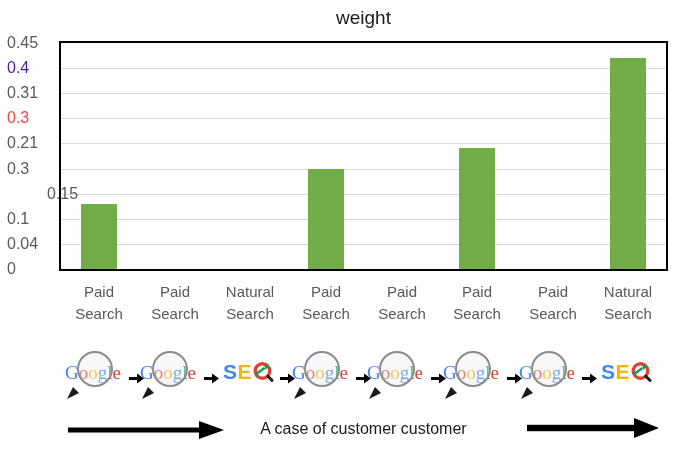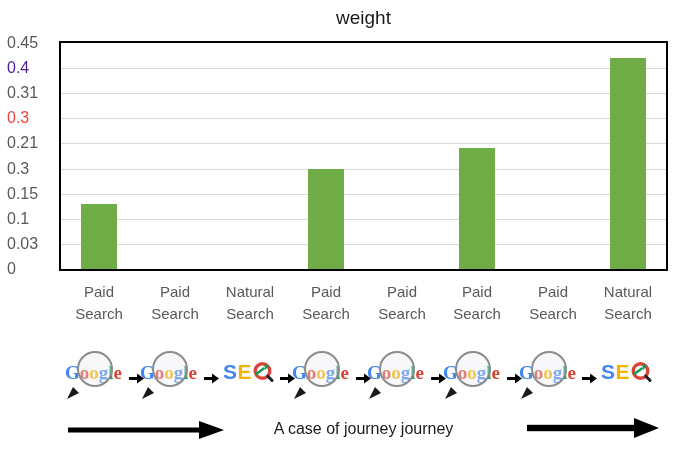"0.15" div.ylab { margin-left: none -> 40px }
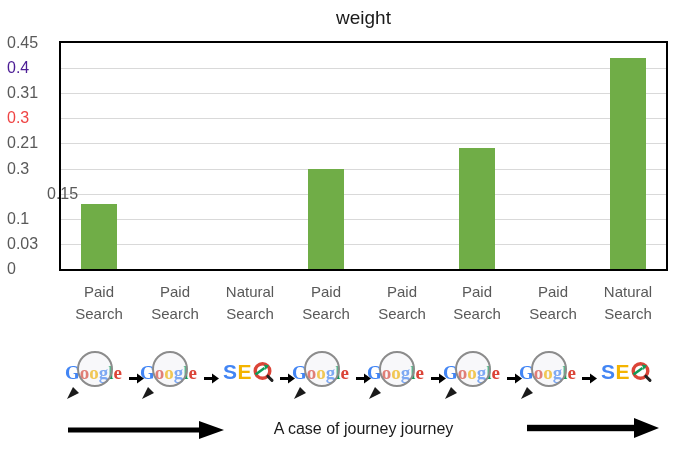"0.03" div.ylab { text: 0.03 -> 0.04 }
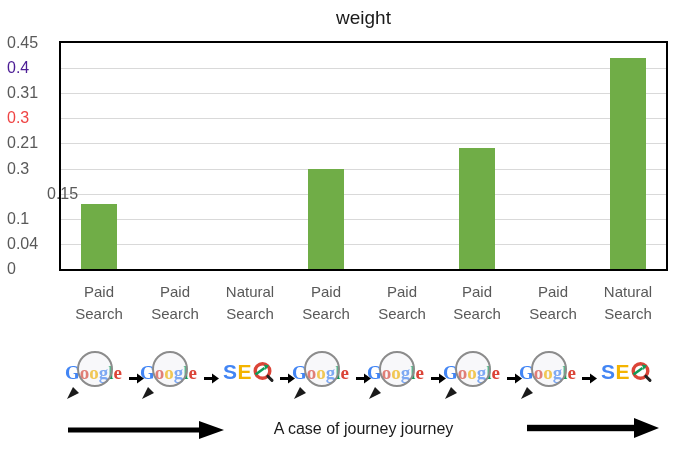"Google" .gicon { font-weight: 700 -> 400 }
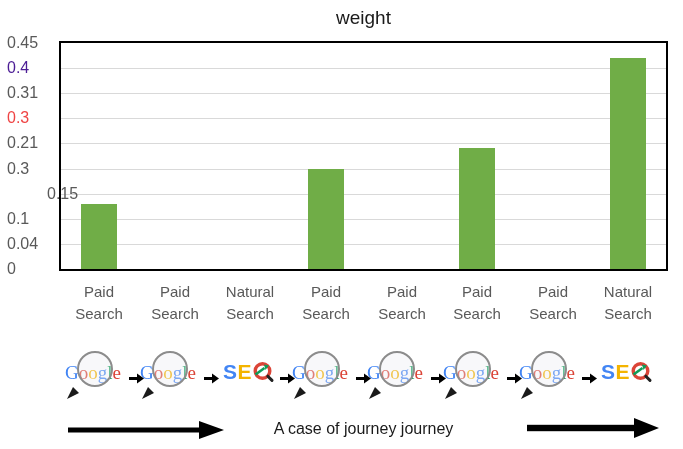"A case of journey journey" div.caption { text: journey journey -> customer customer }
